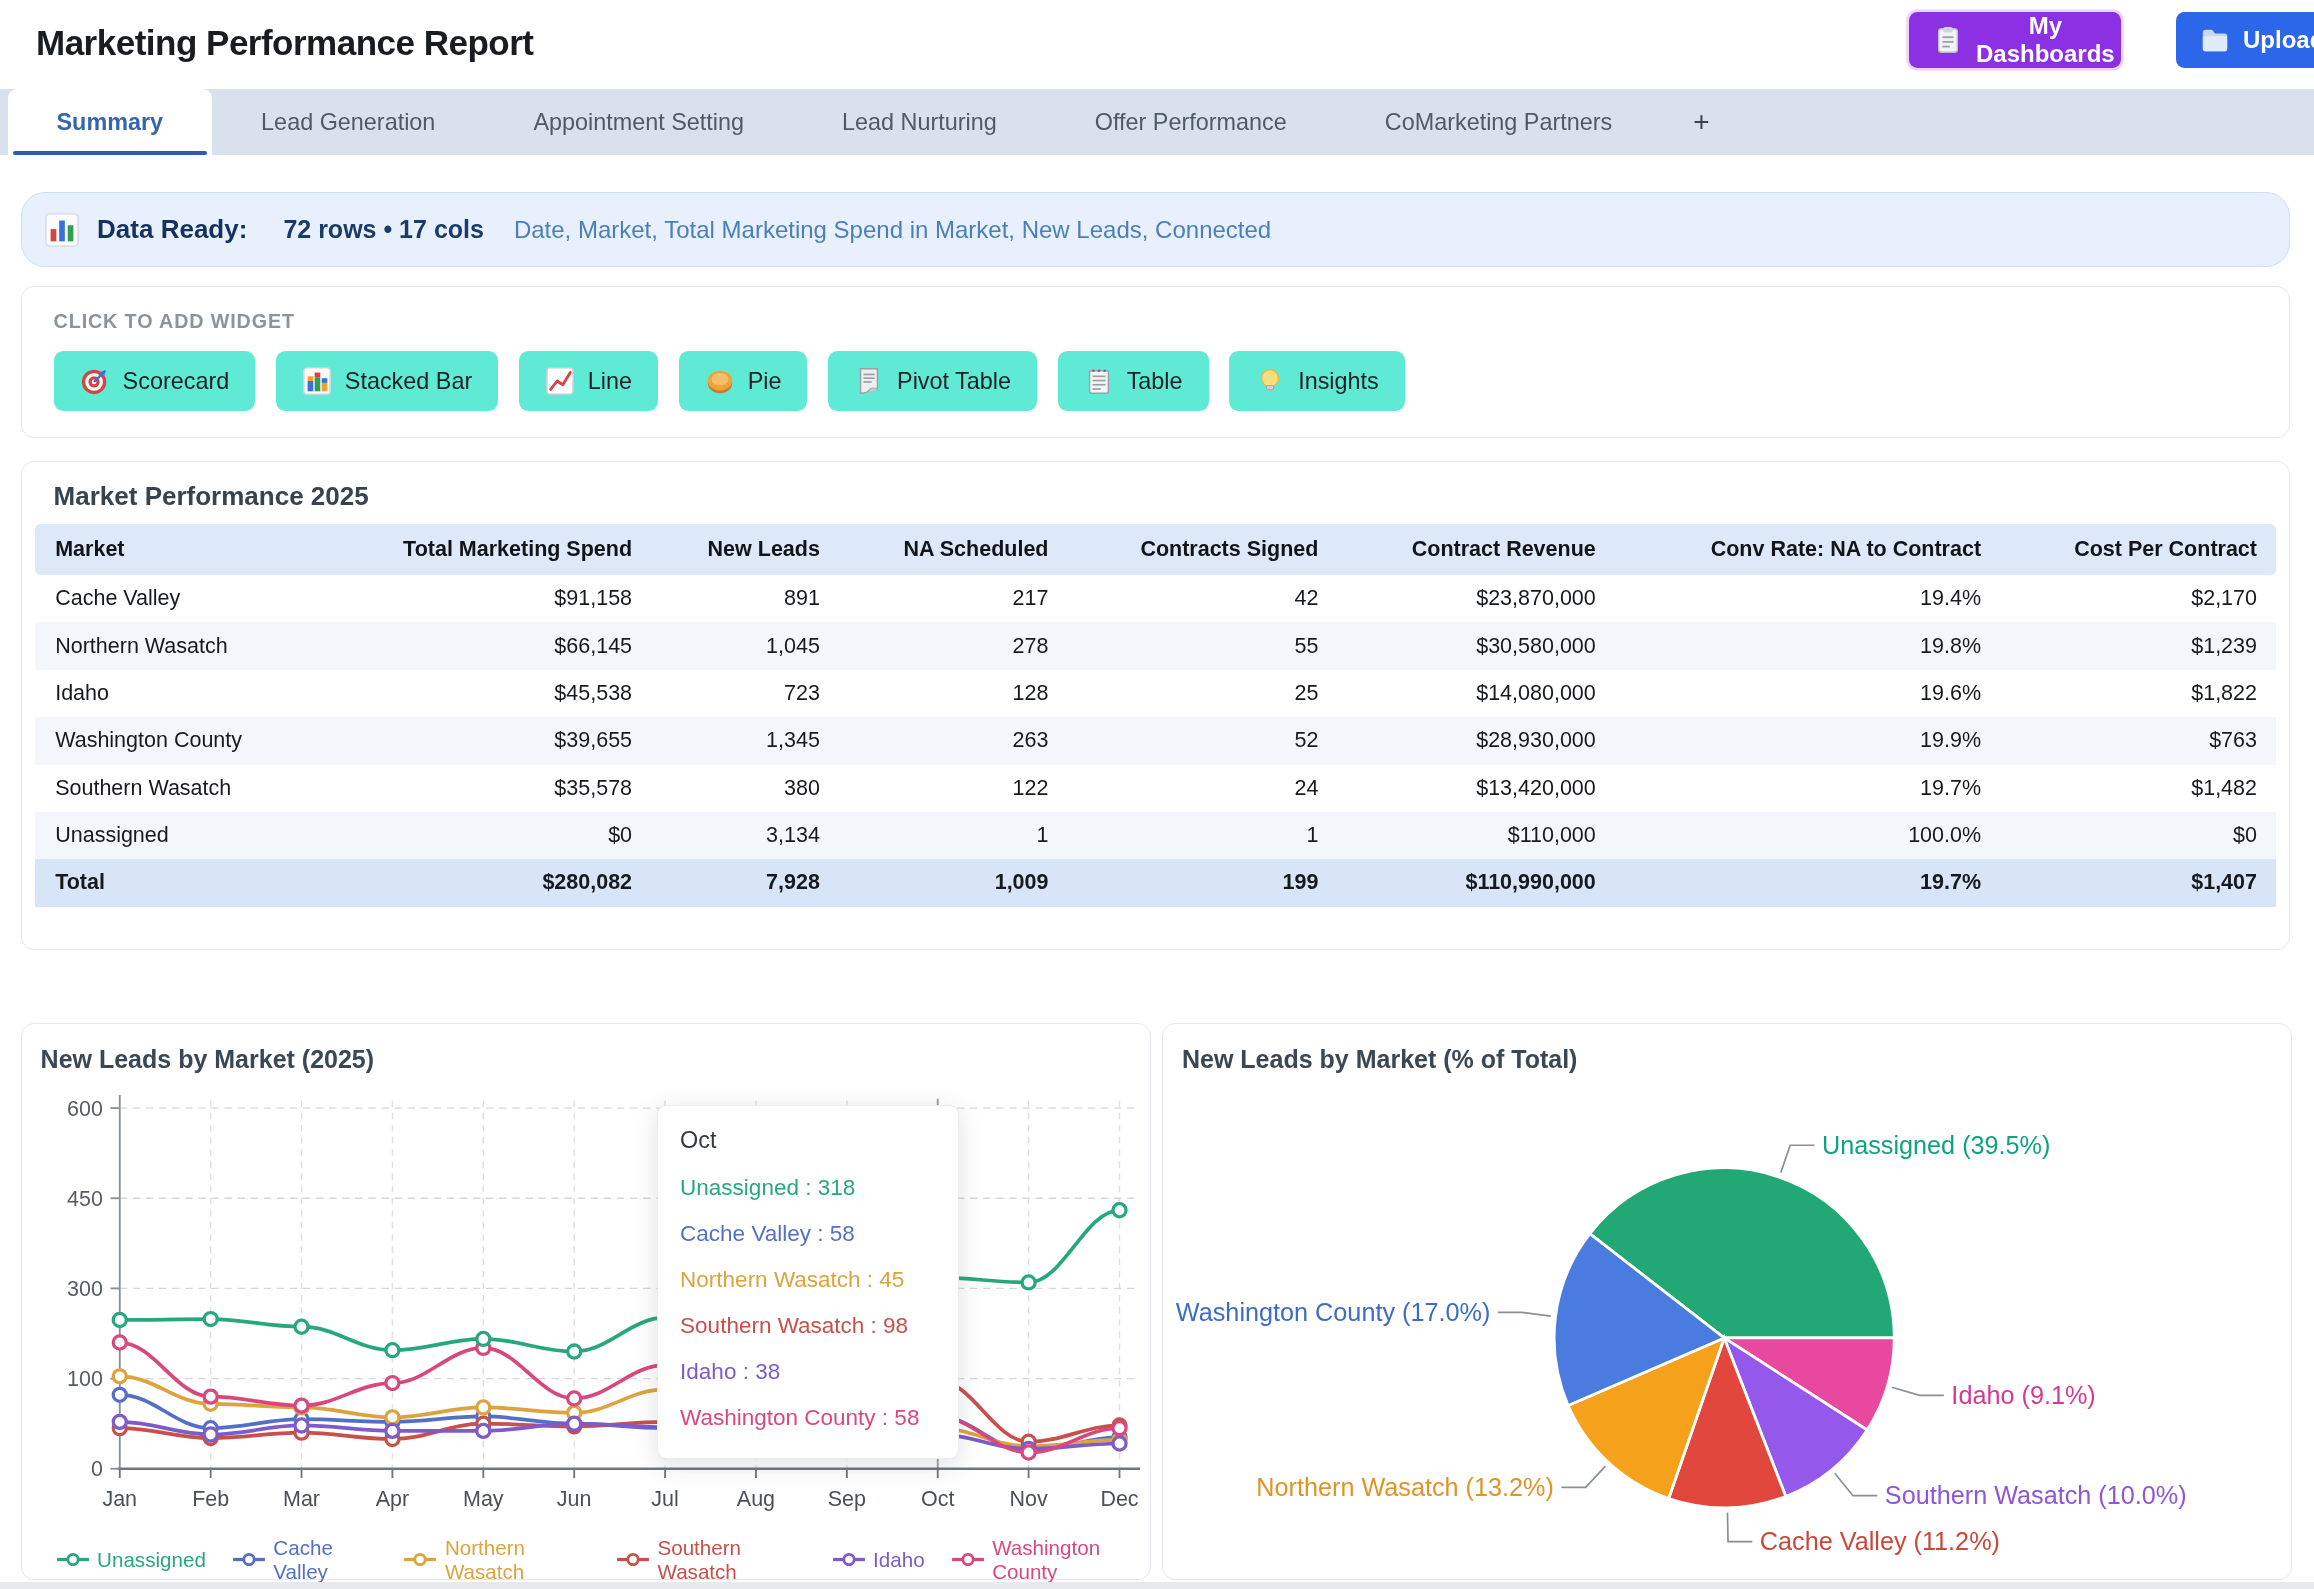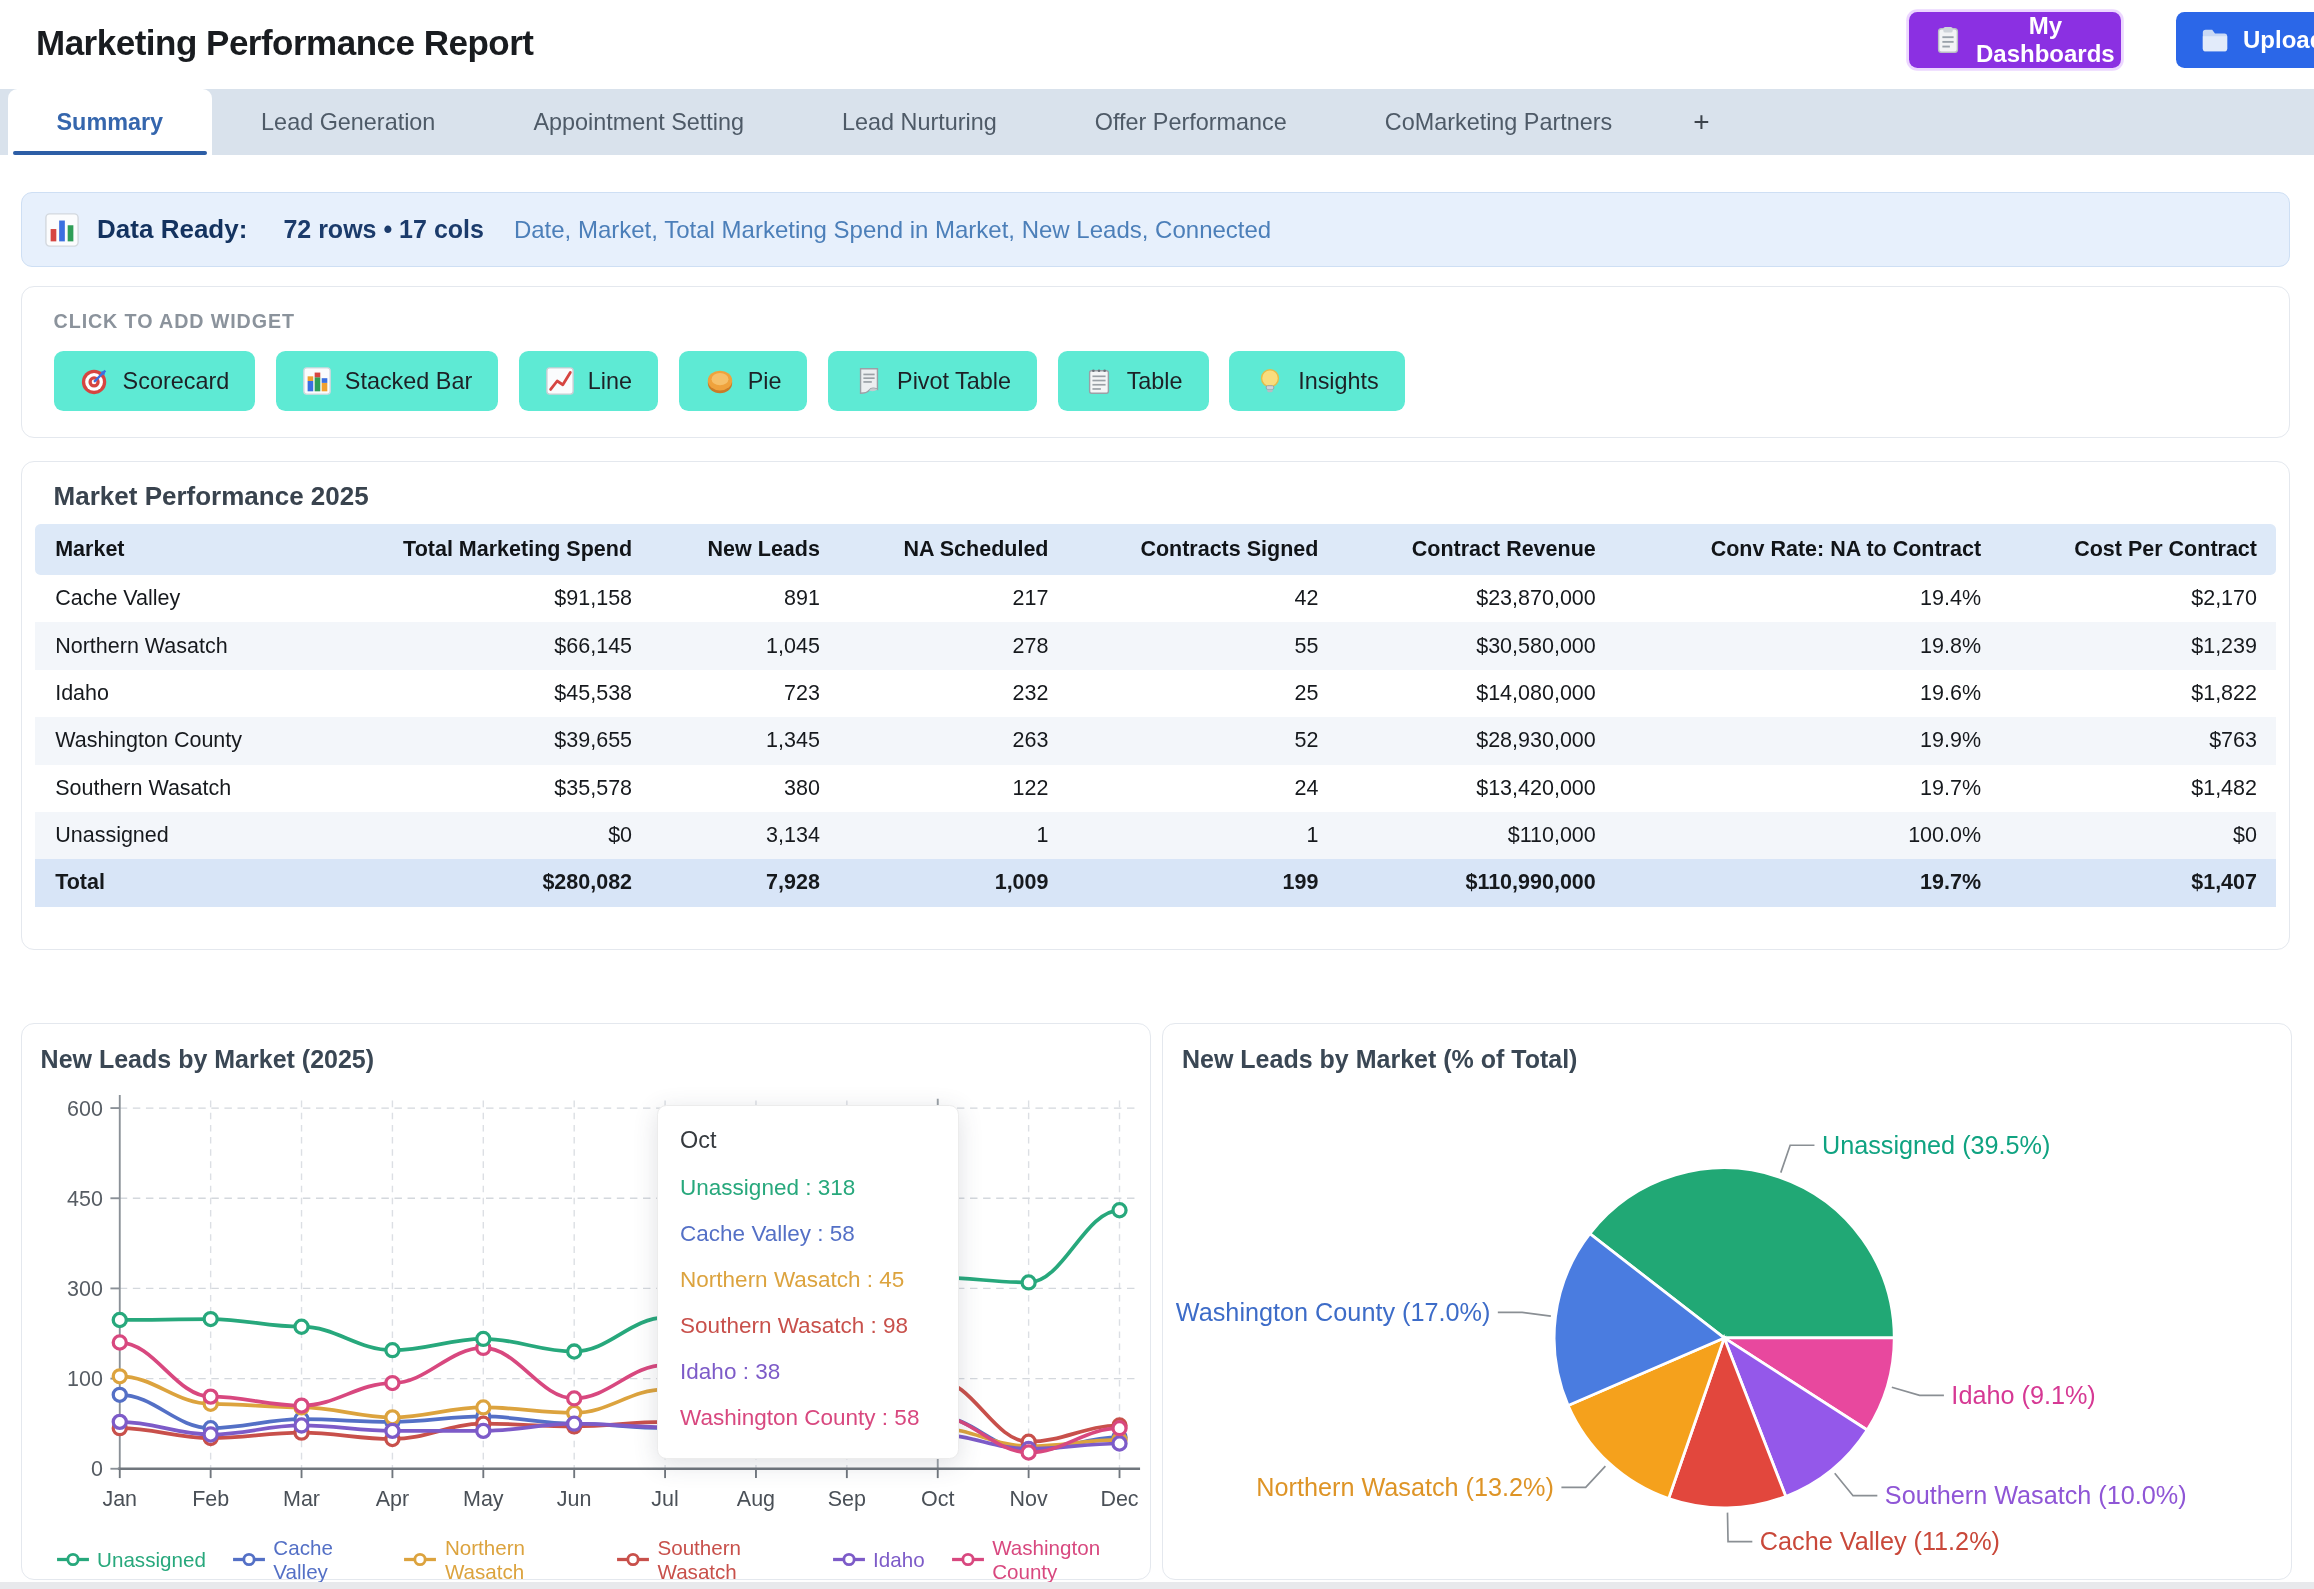"Data Ready:" .banner { border-radius: 11px -> 24px }
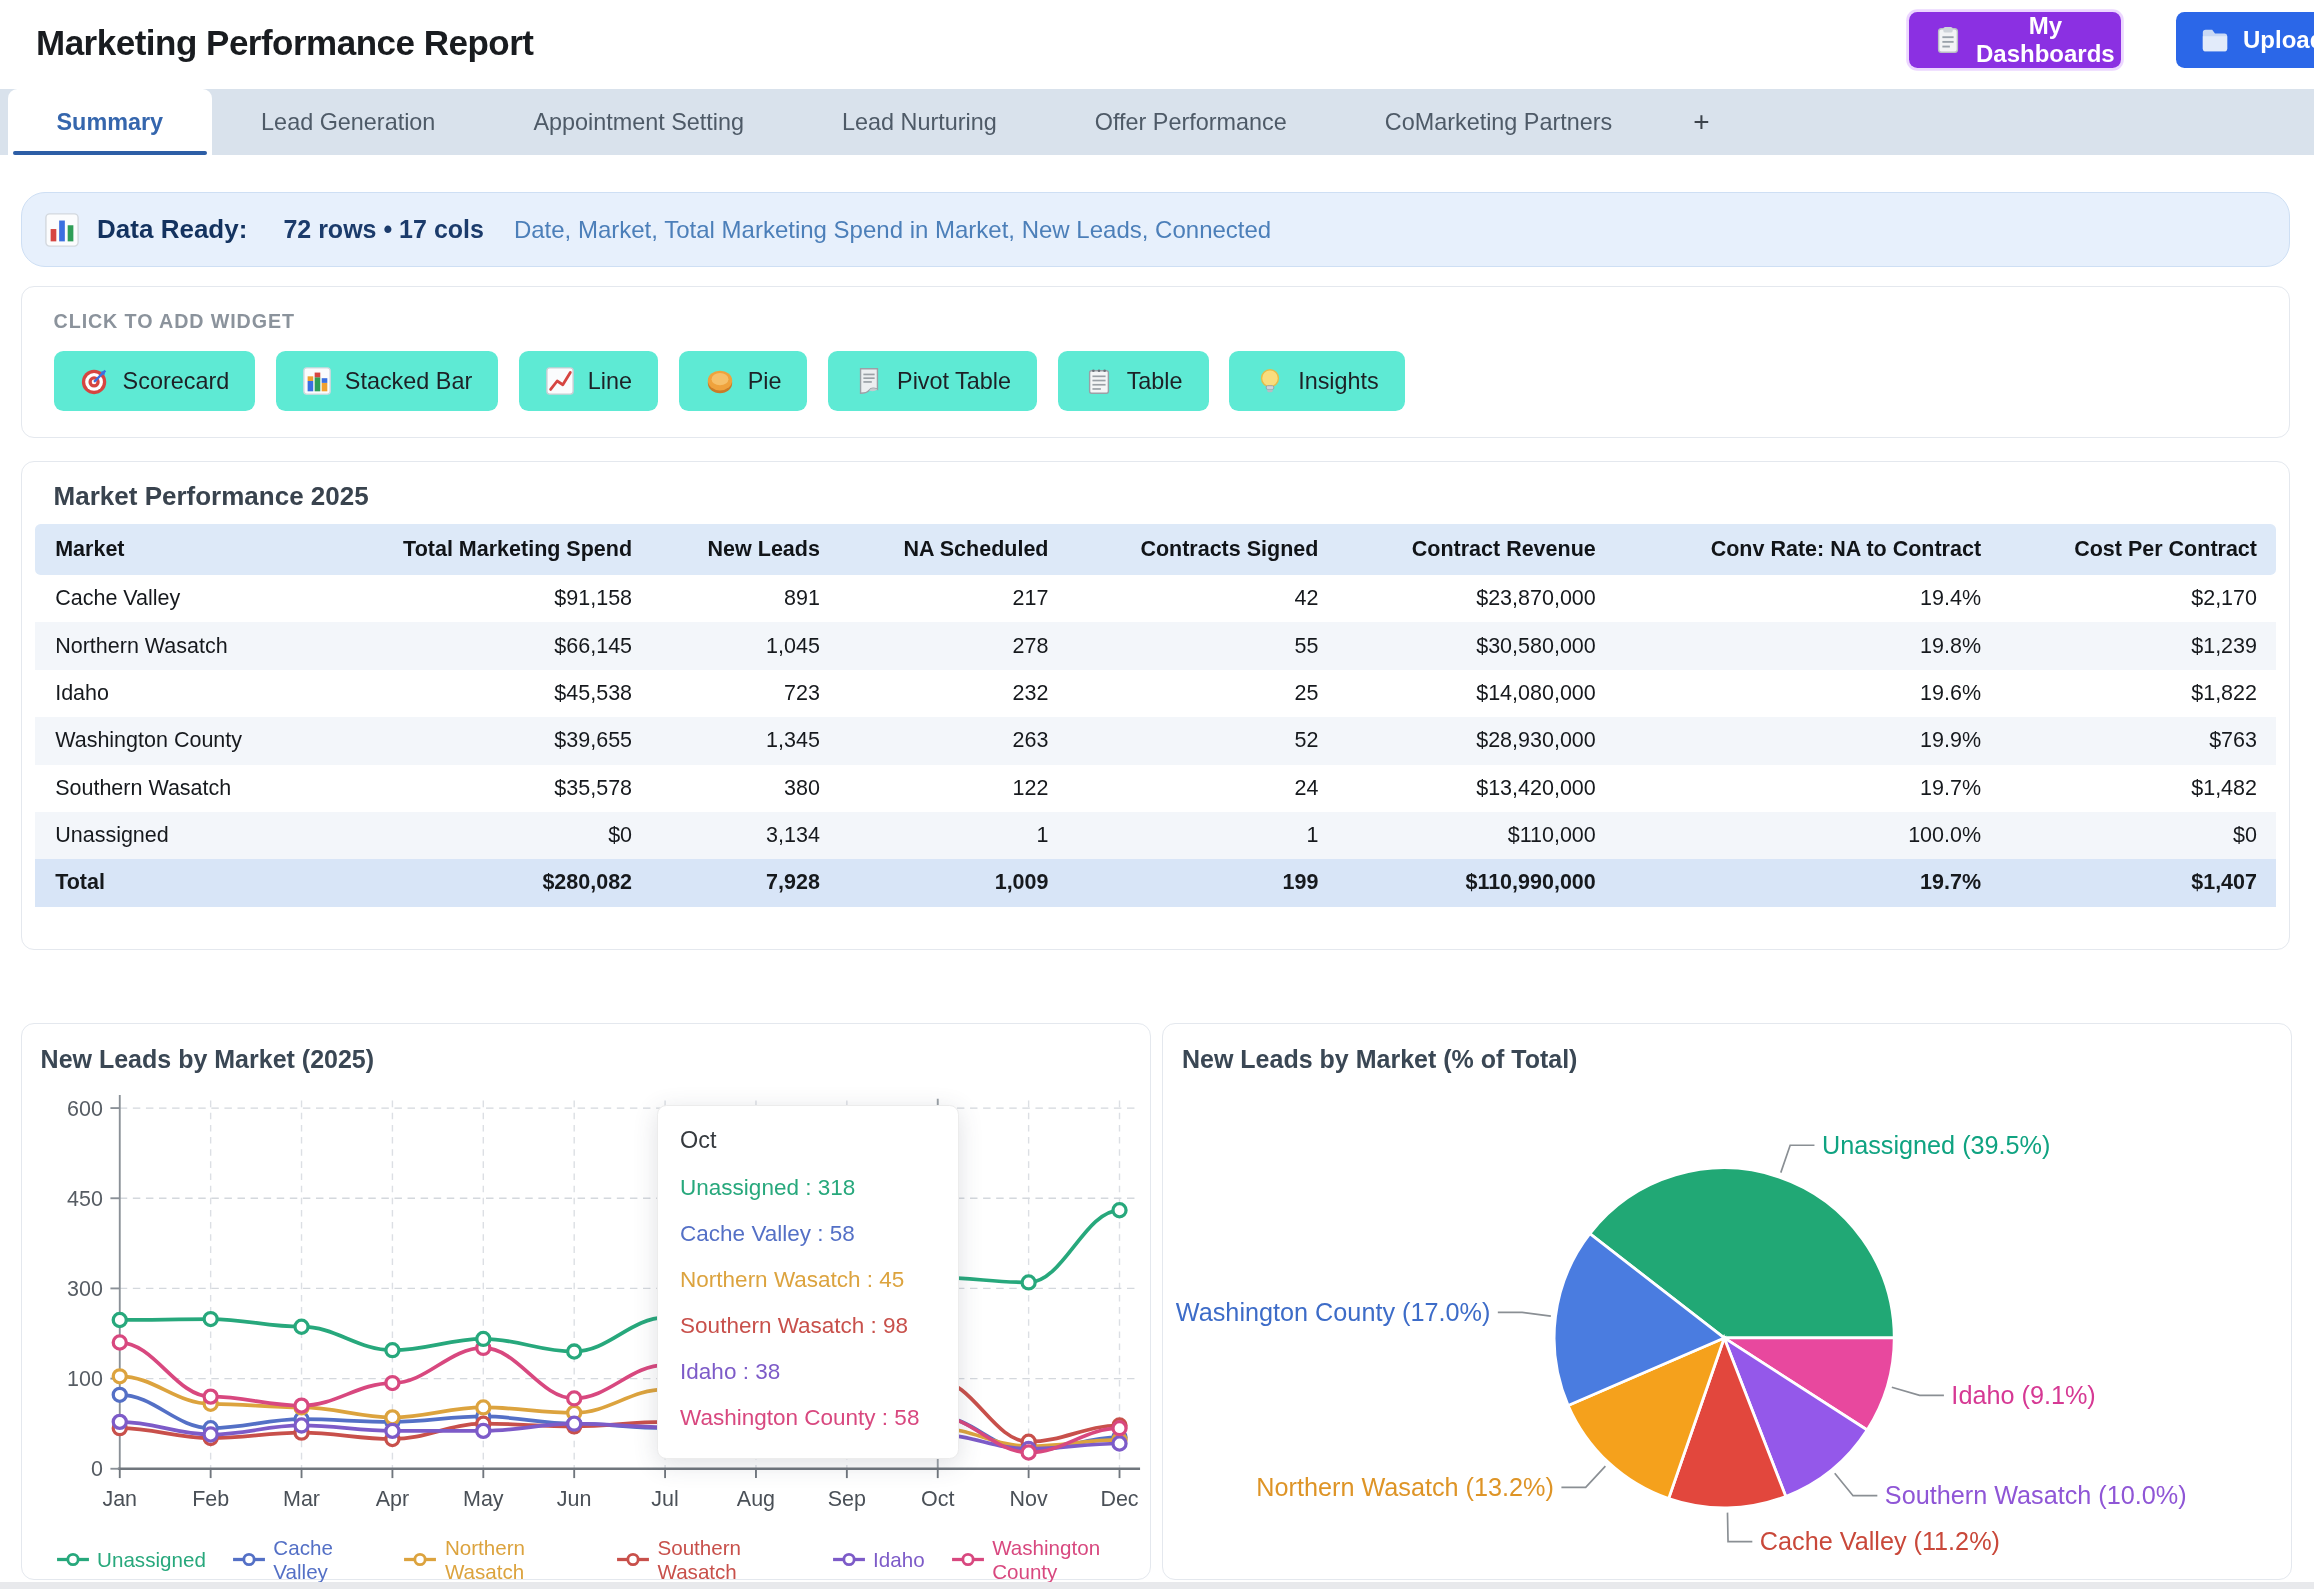"232" td { text: 232 -> 128 }
